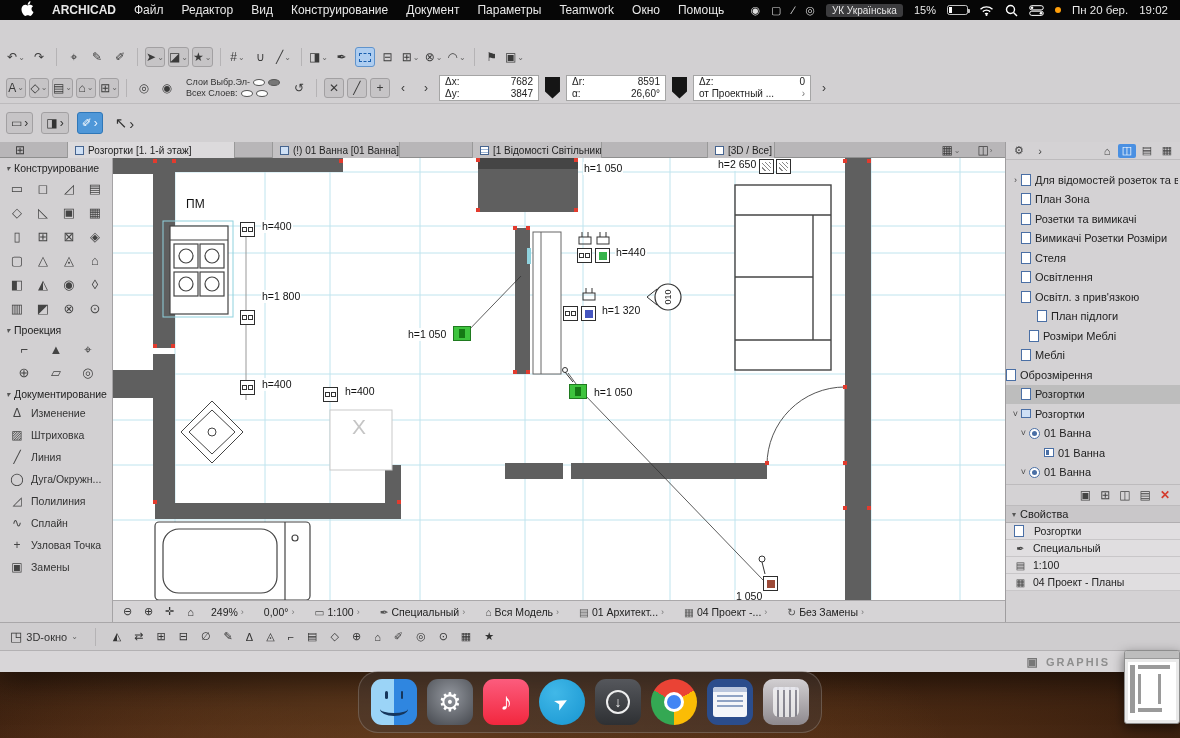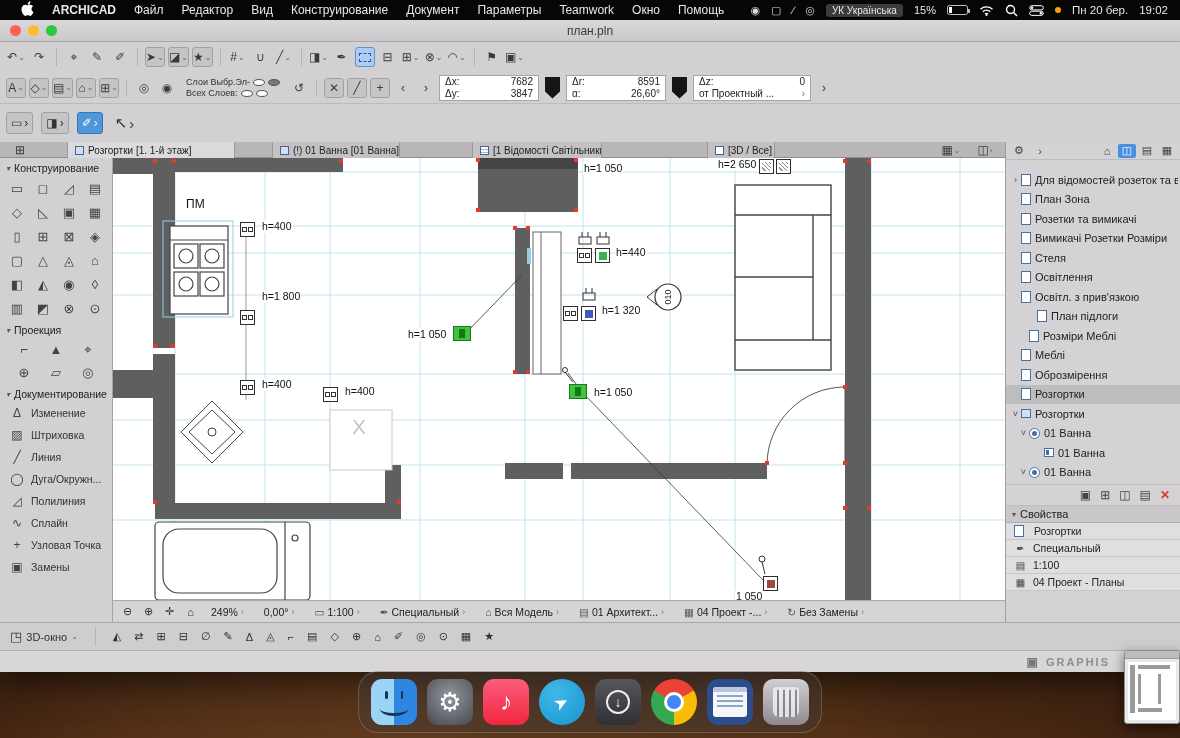"план.pln" div.titlebar { html: <div> <span> <i></i> <i></i> <i></i> </span> <span>план.pln</span> </div> -> none }
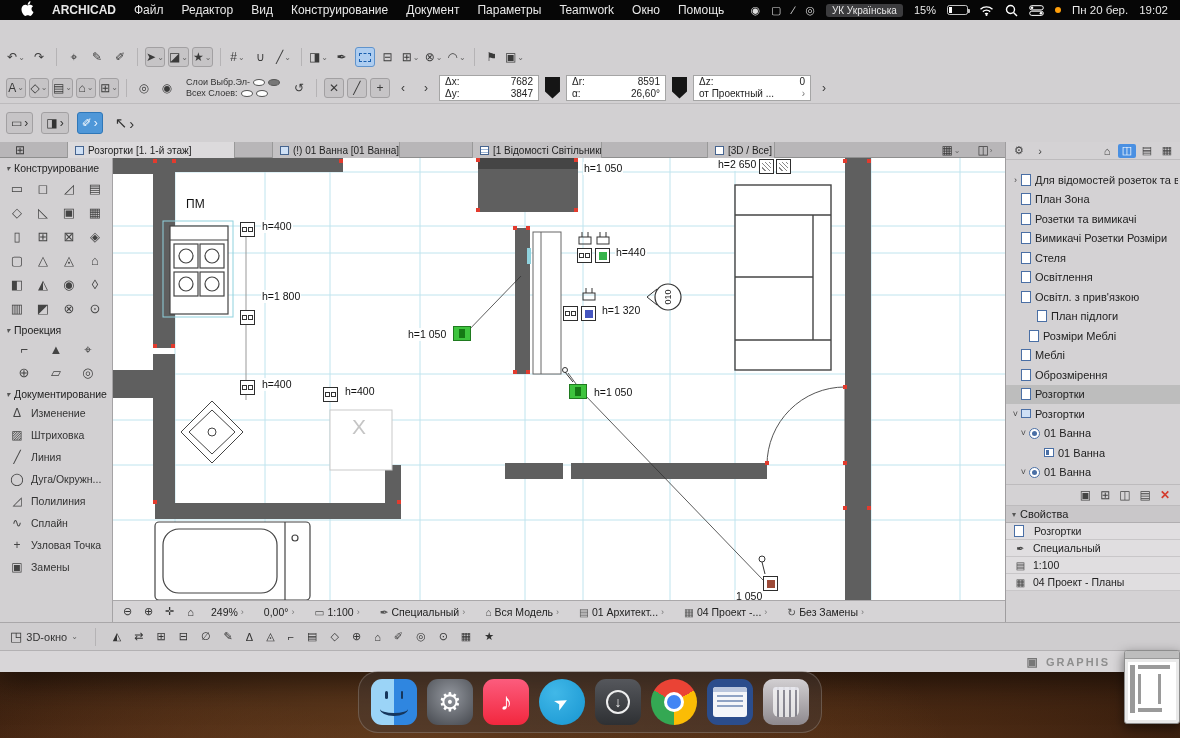"Оброзмірення" div.trow { padding-left: 15px -> none }
